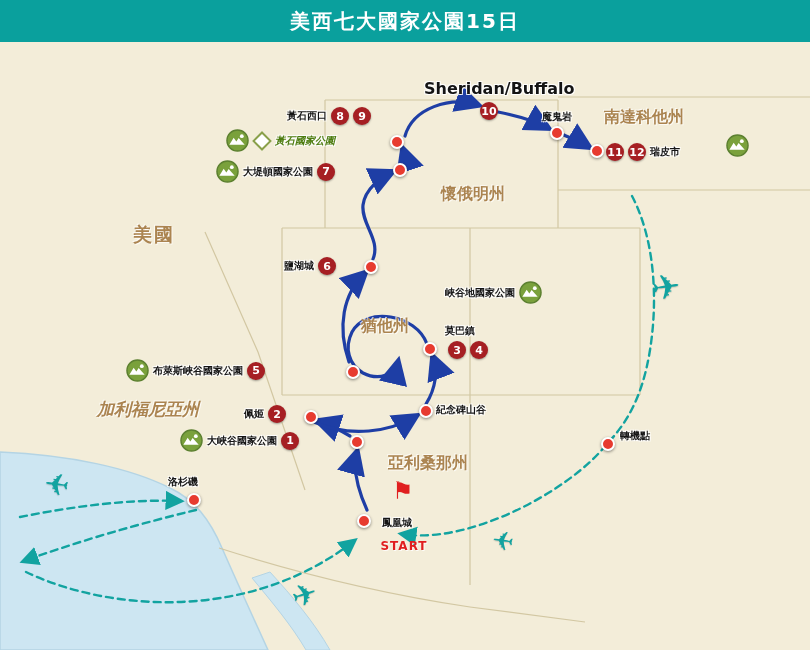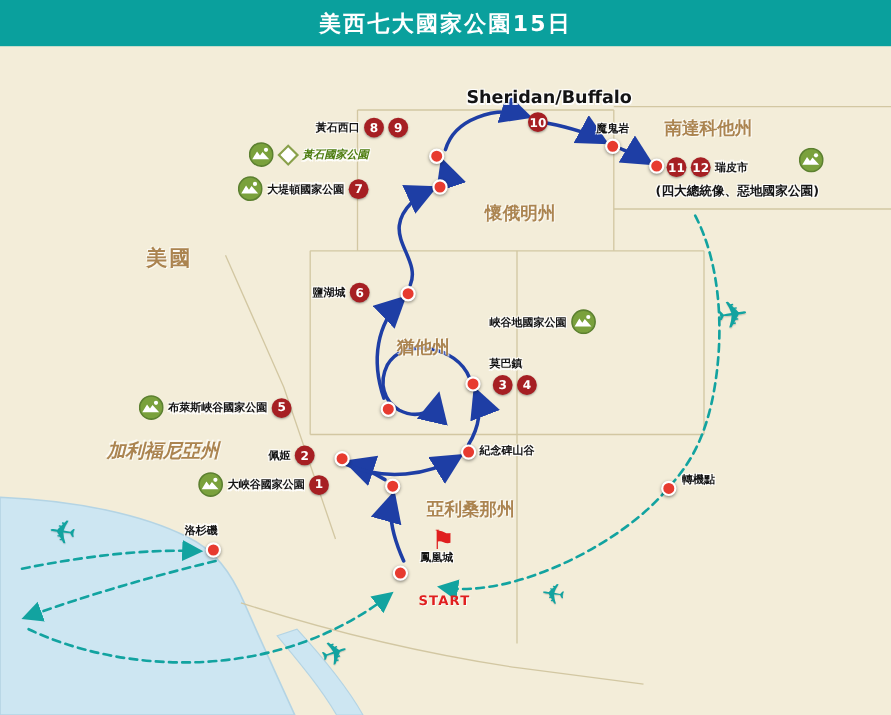"(四大總統像、惡地國家公園)" div.abs { html: <div>(四大總統像、惡地國家公園)</div> -> none }
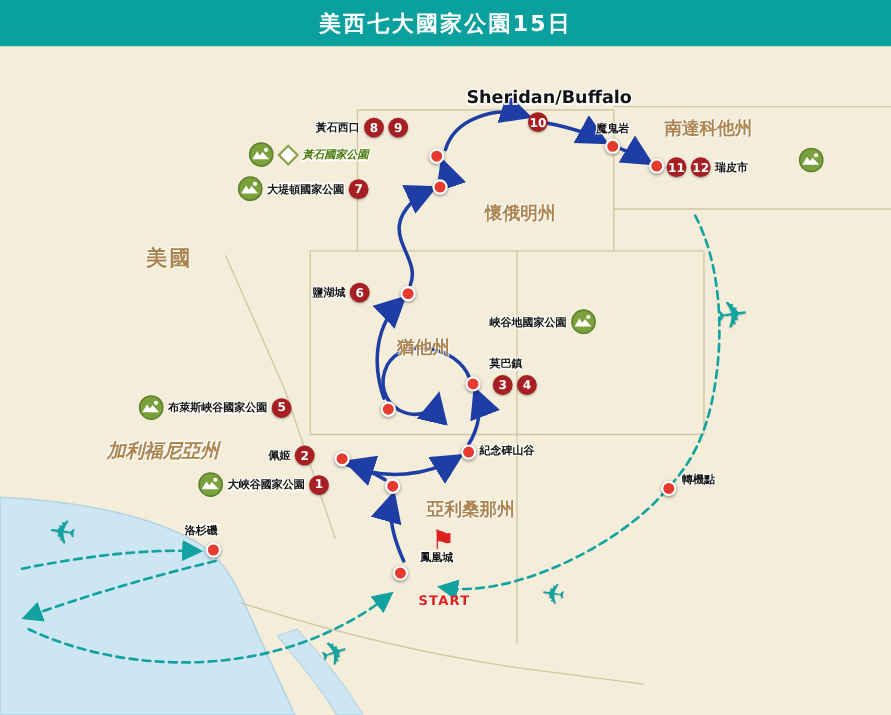"猶他州" div.abs { top: 306px -> 316px }
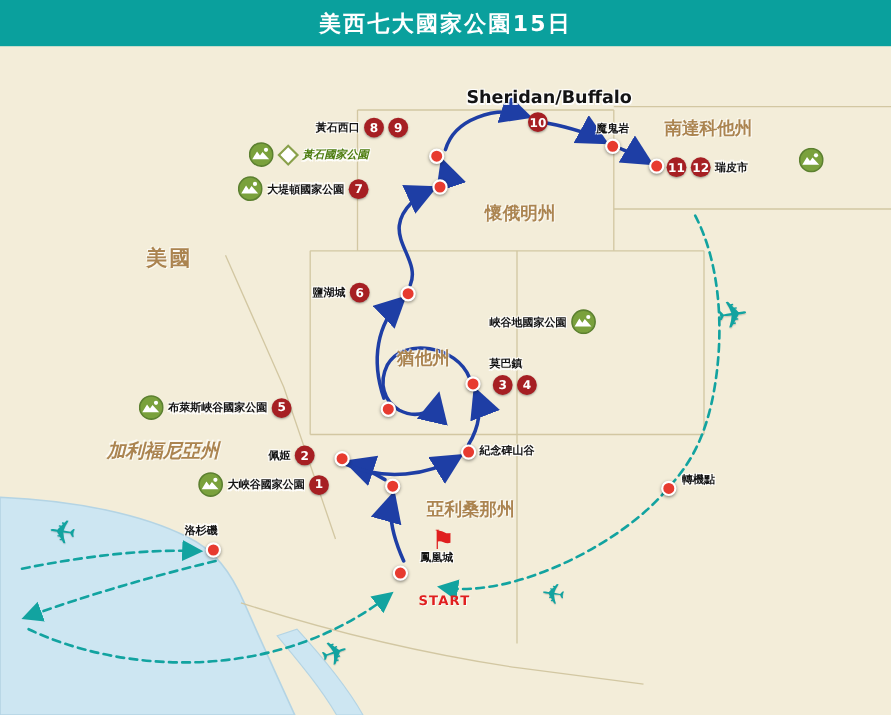"鳳凰城" div.abs { top: 500px -> 516px }
